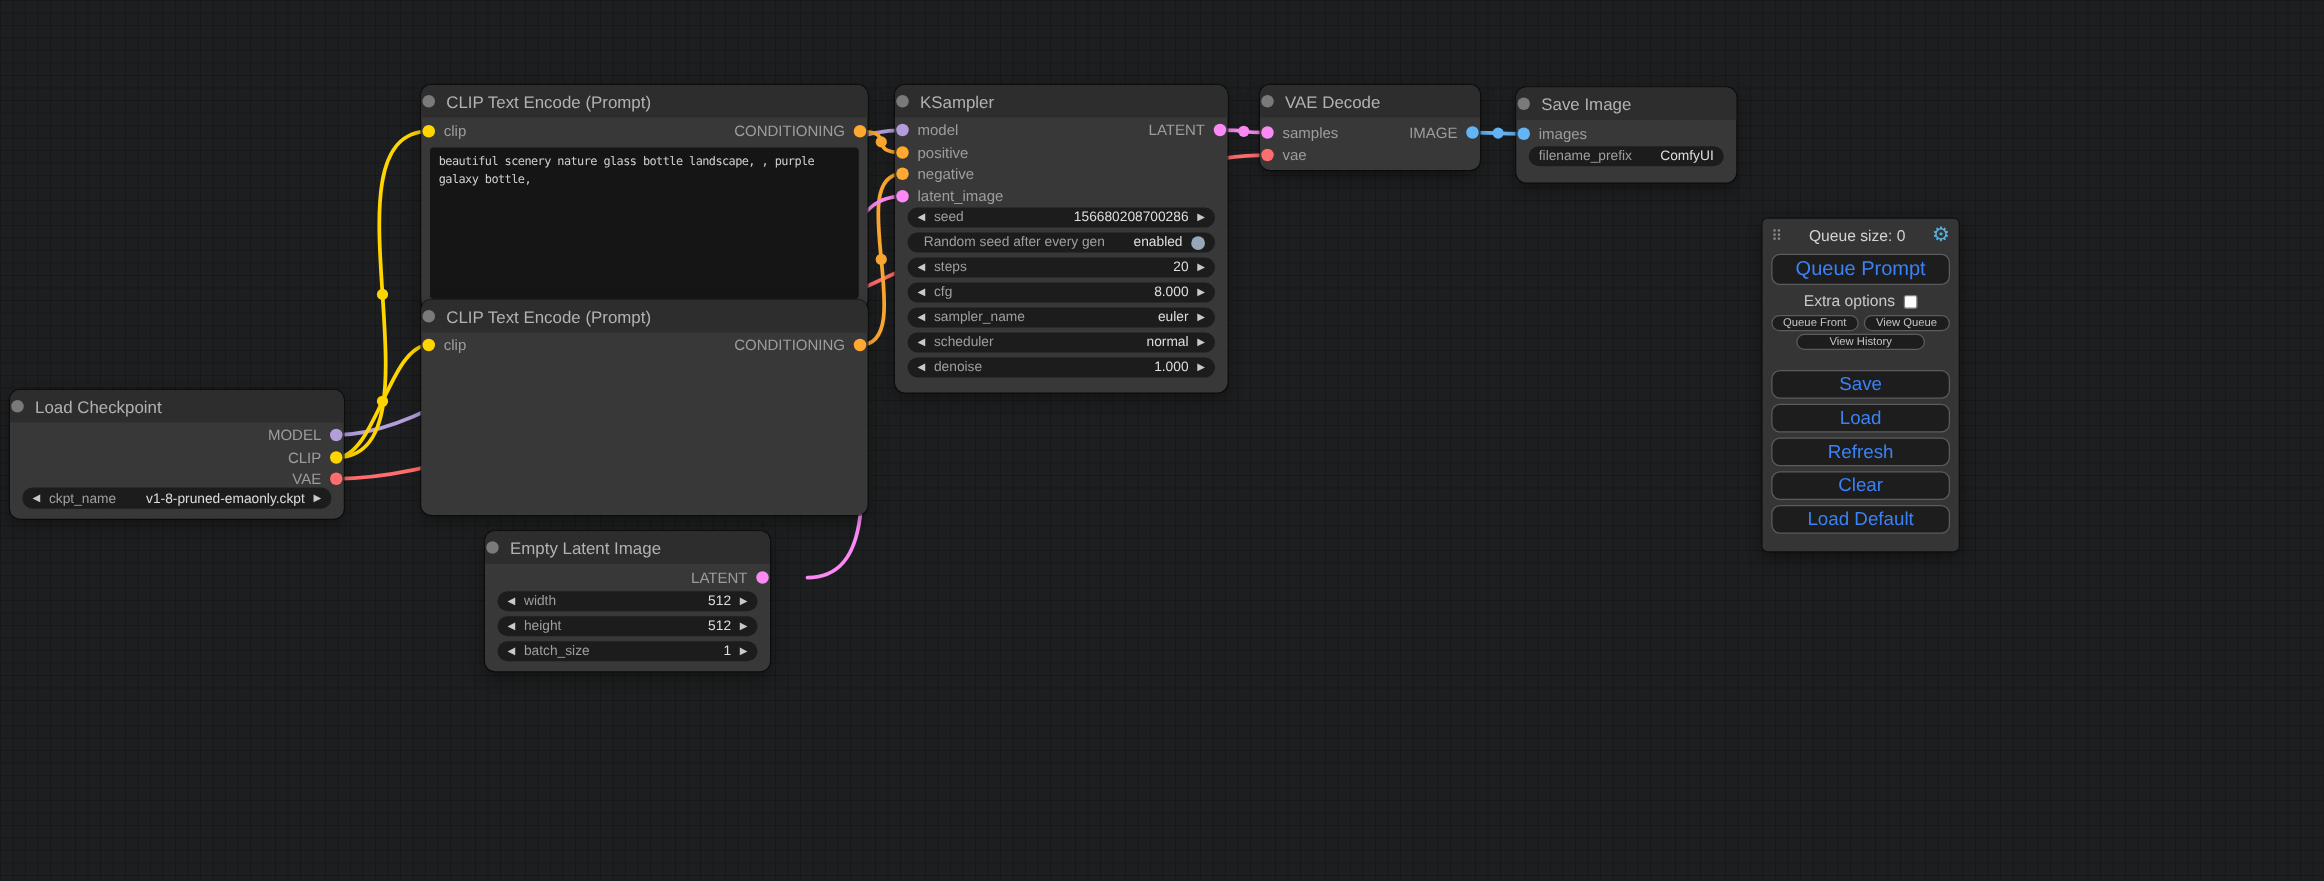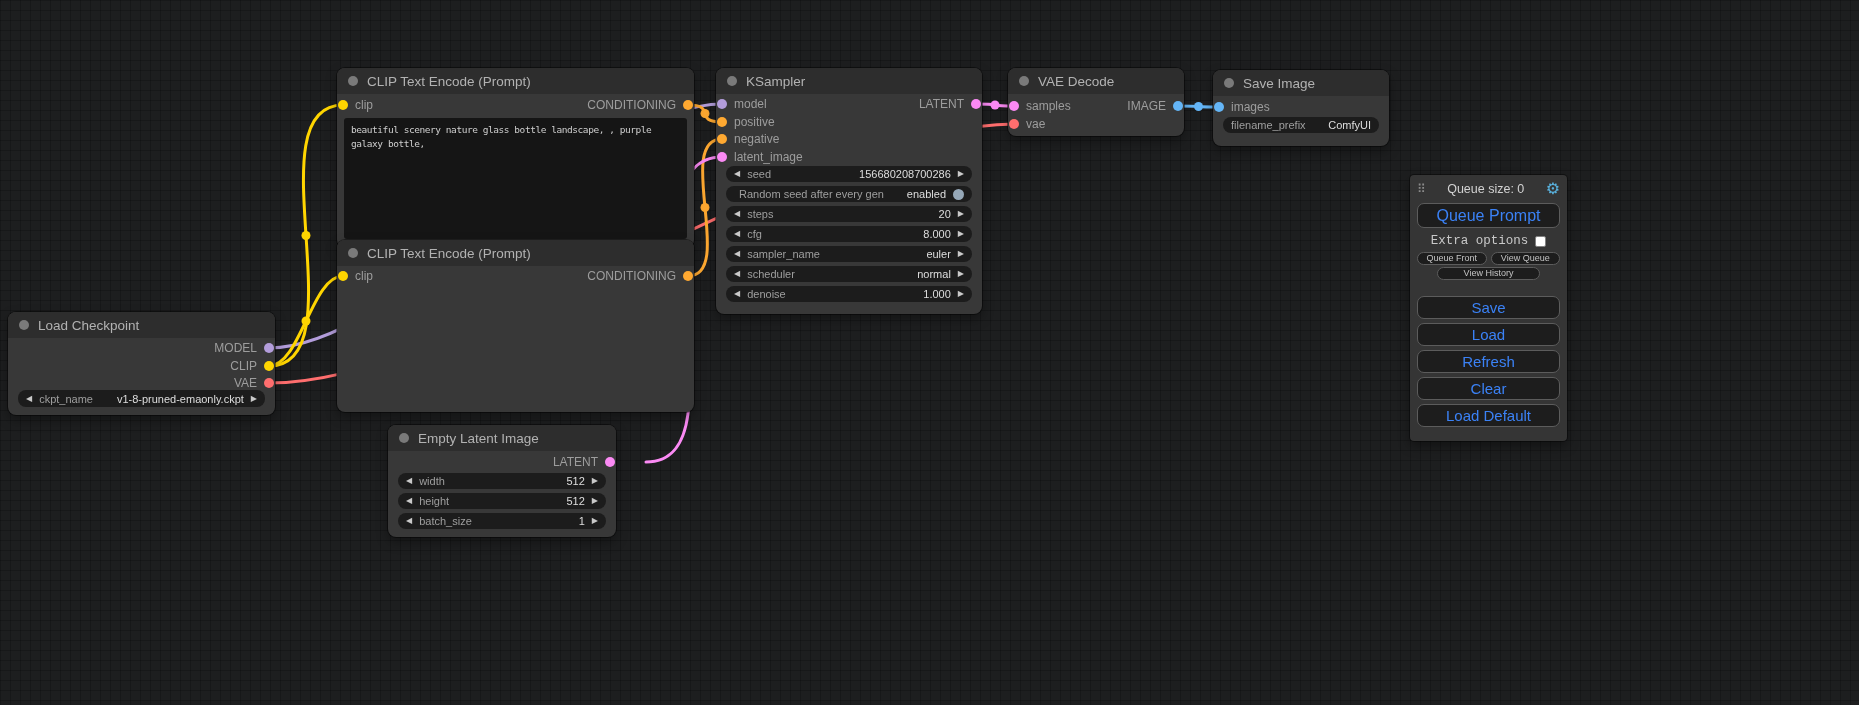"CLIP Text Encode (Prompt)" .ntitle { padding: 0 11px -> 0 1px }
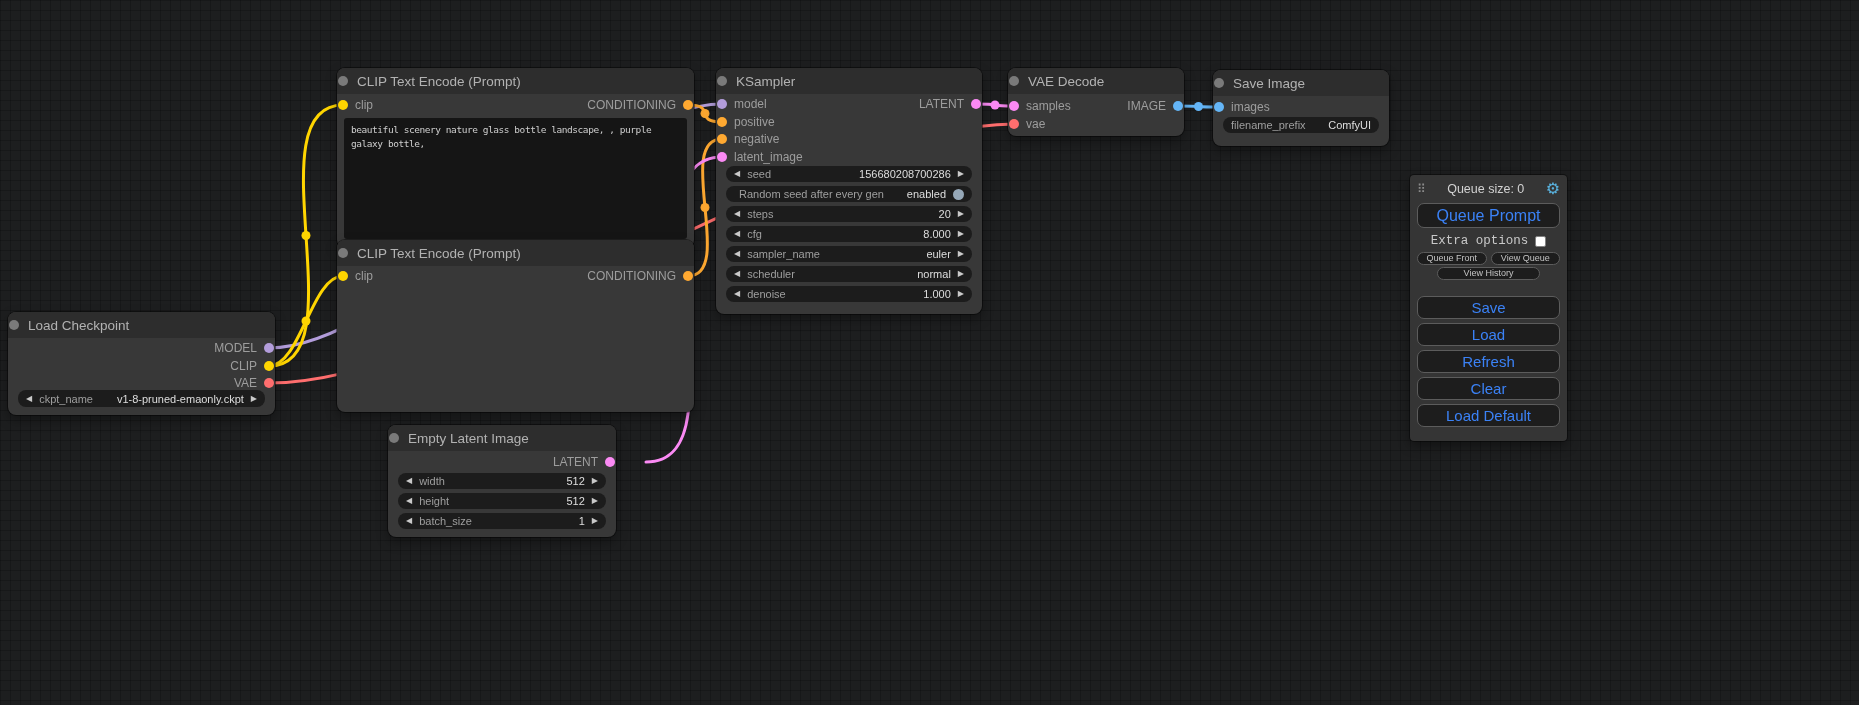"Extra options" .qp-extra { font-family: Liberation Mono, monospace -> none }
